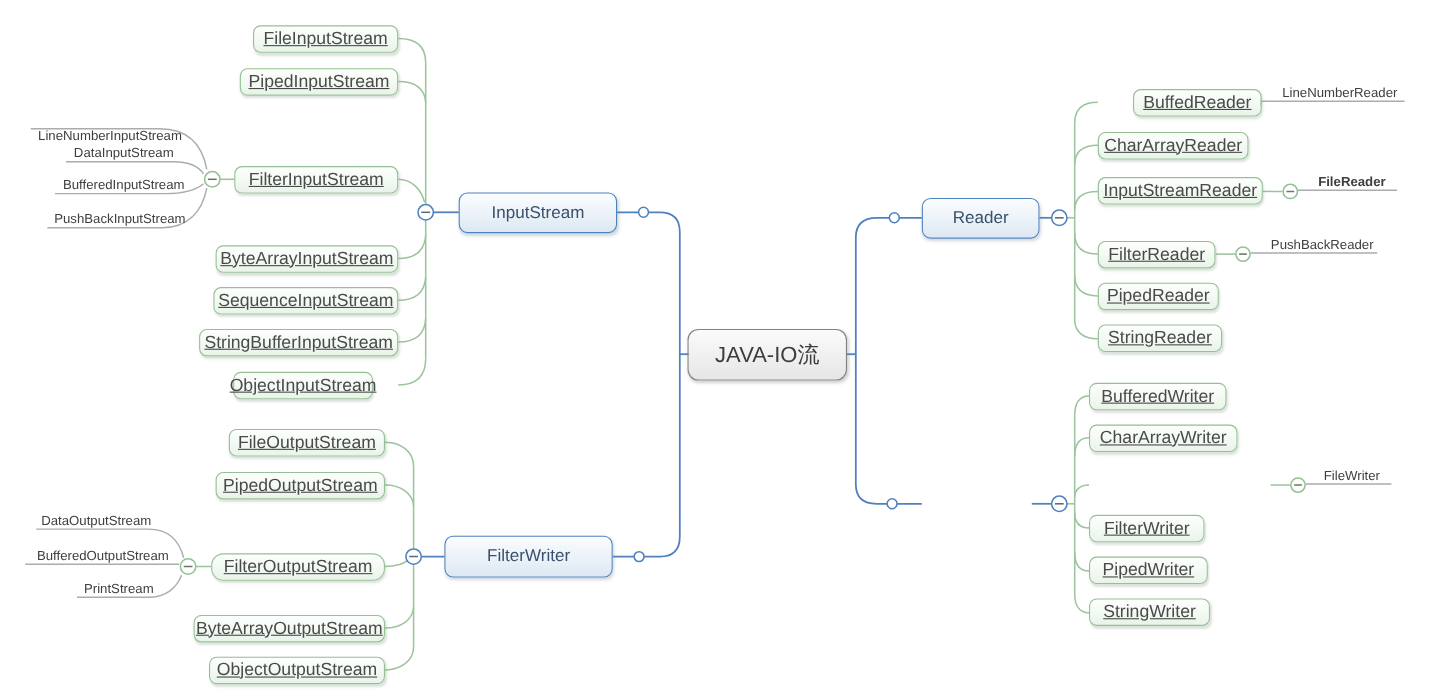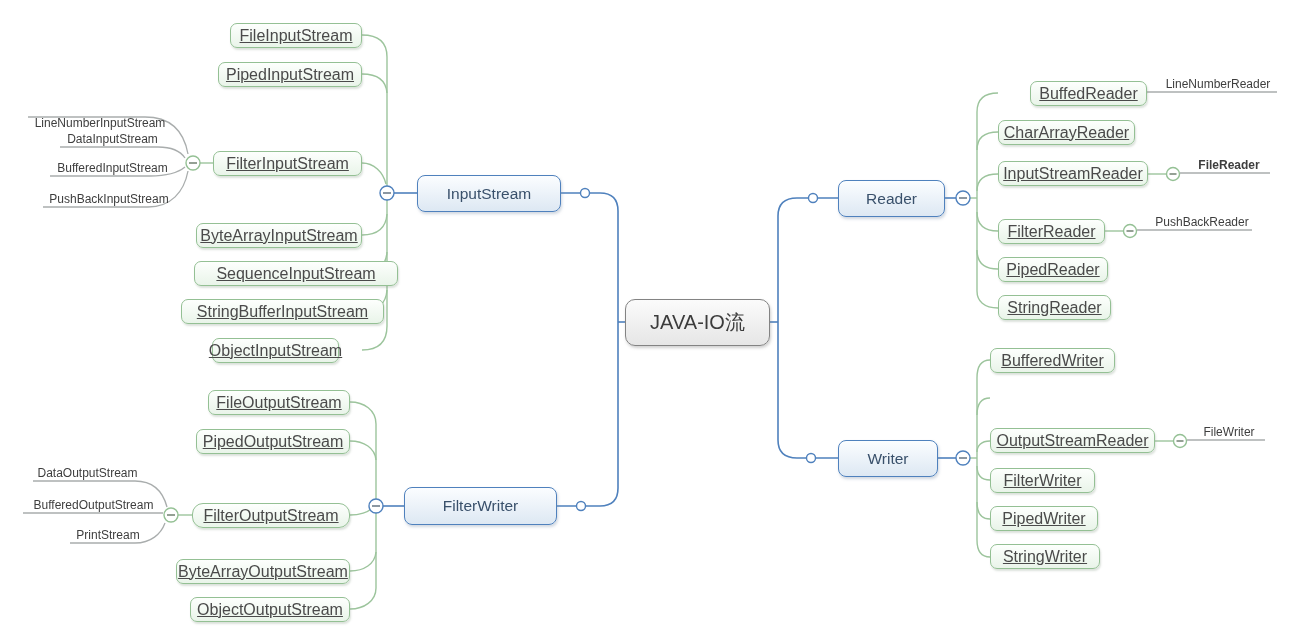"SequenceInputStream" div.node { width: 204px -> 168px }
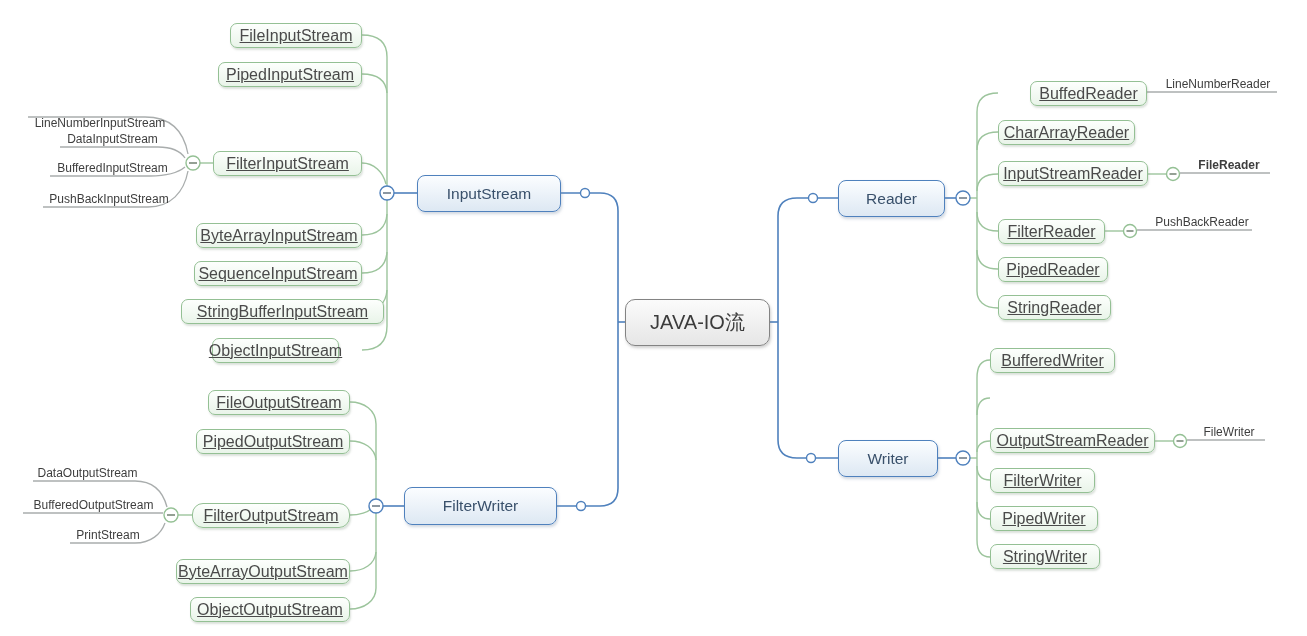"StringBufferInputStream" div.node { width: 203px -> 181px }
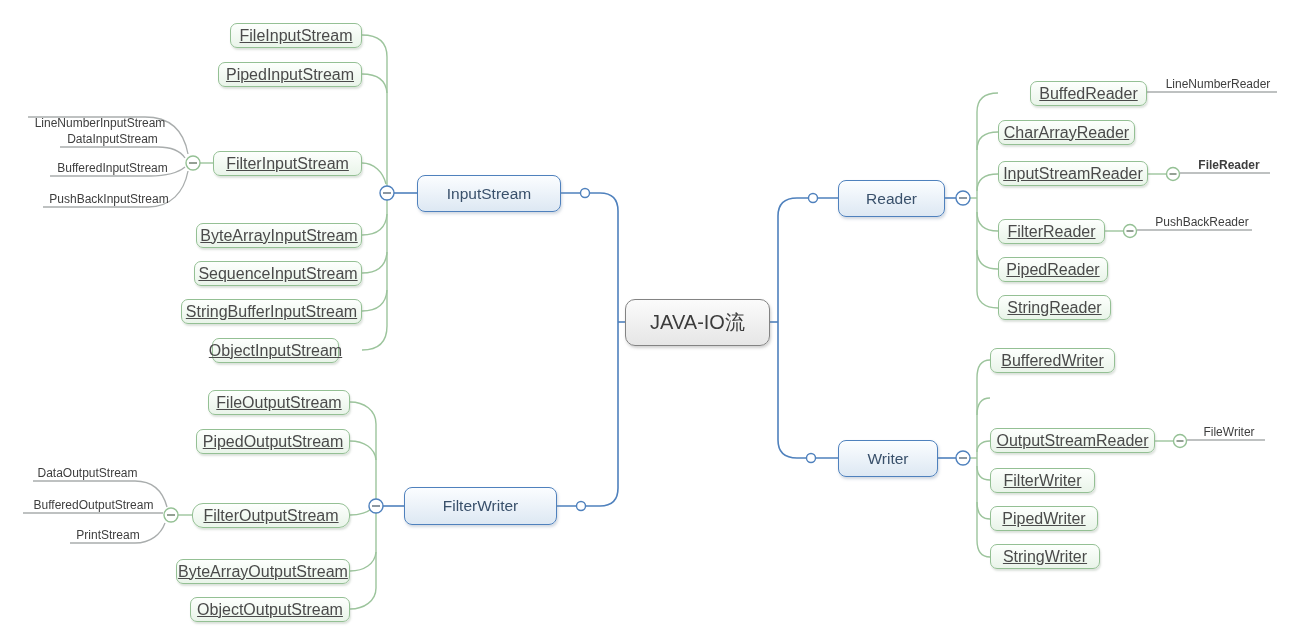"CharArrayWriter" div.node { html: none -> <div>CharArrayWriter</div> }
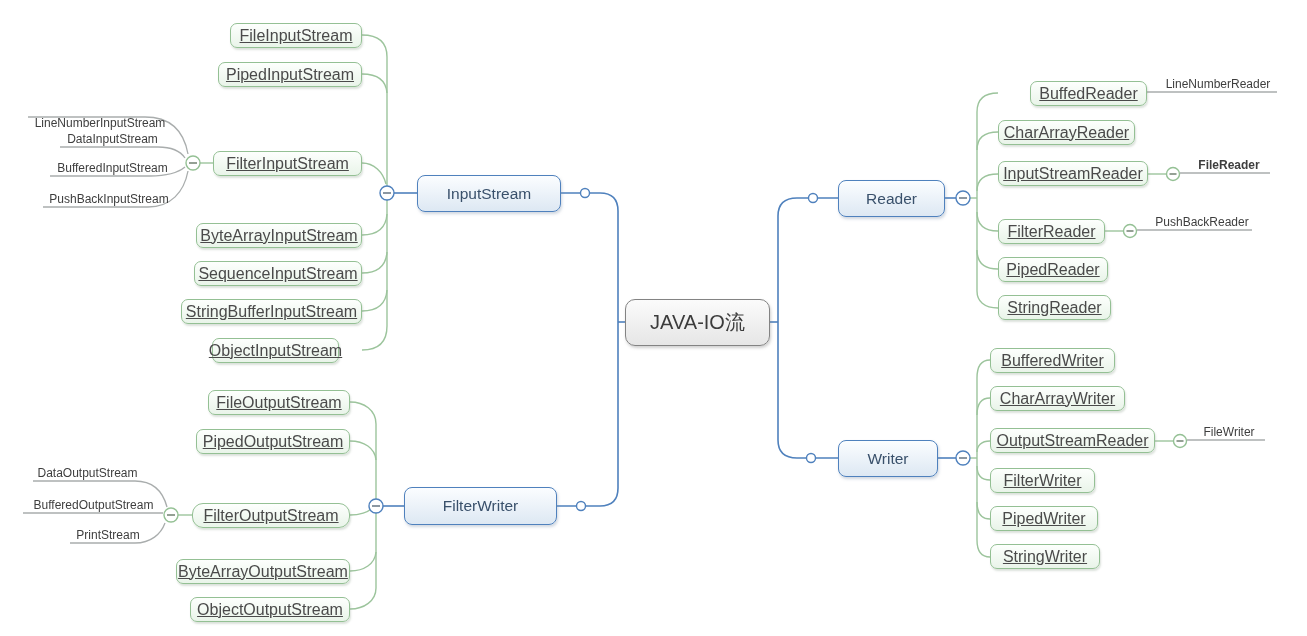"OutputStreamReader" div.node { html: <div>OutputStreamReader</div> -> none }
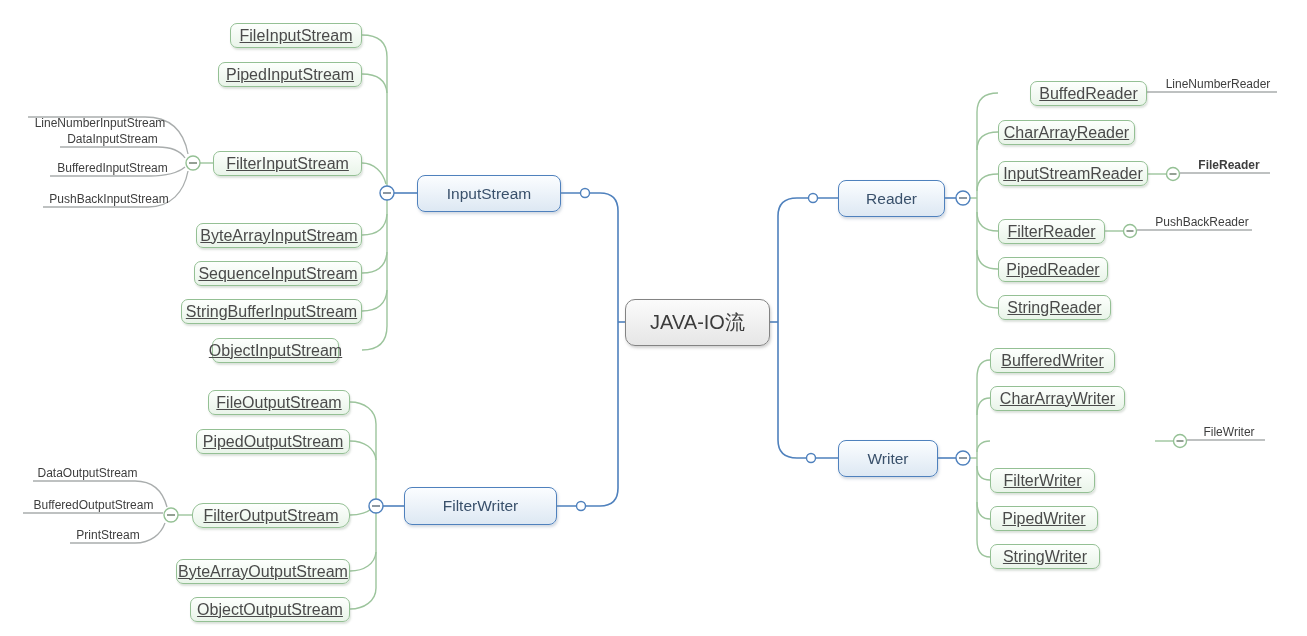"Writer" div.node { html: <div>Writer</div> -> none }
